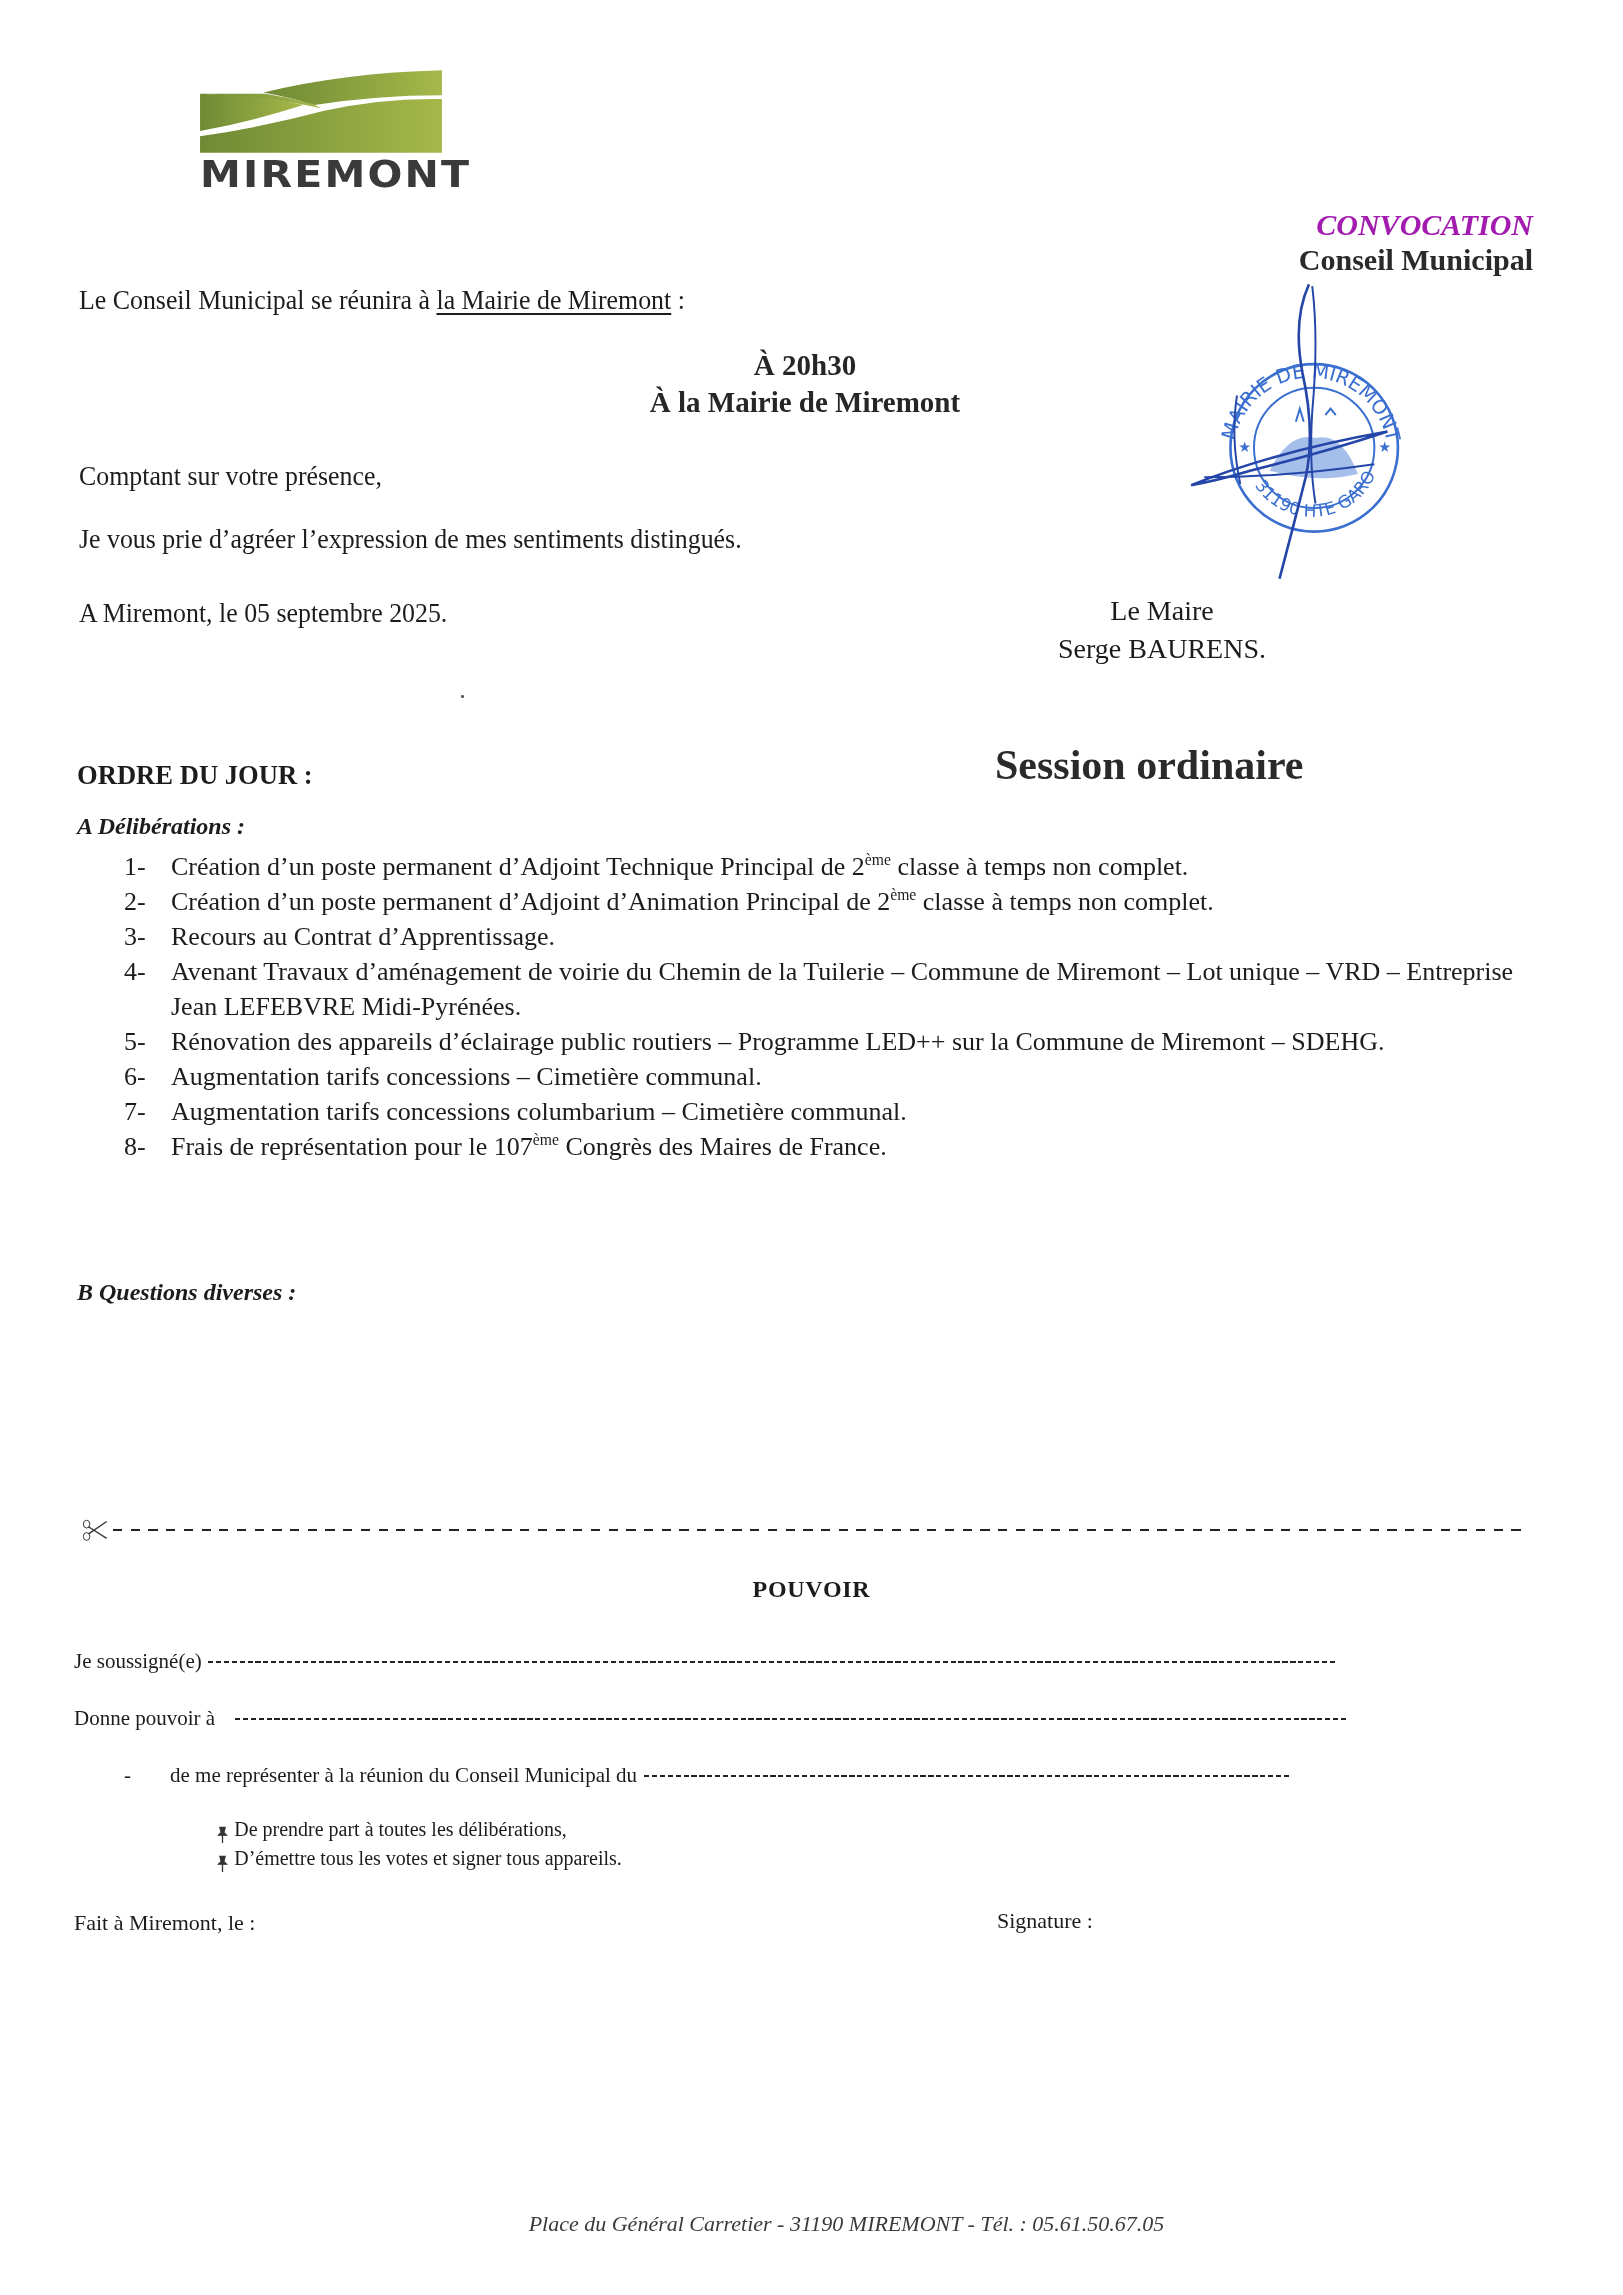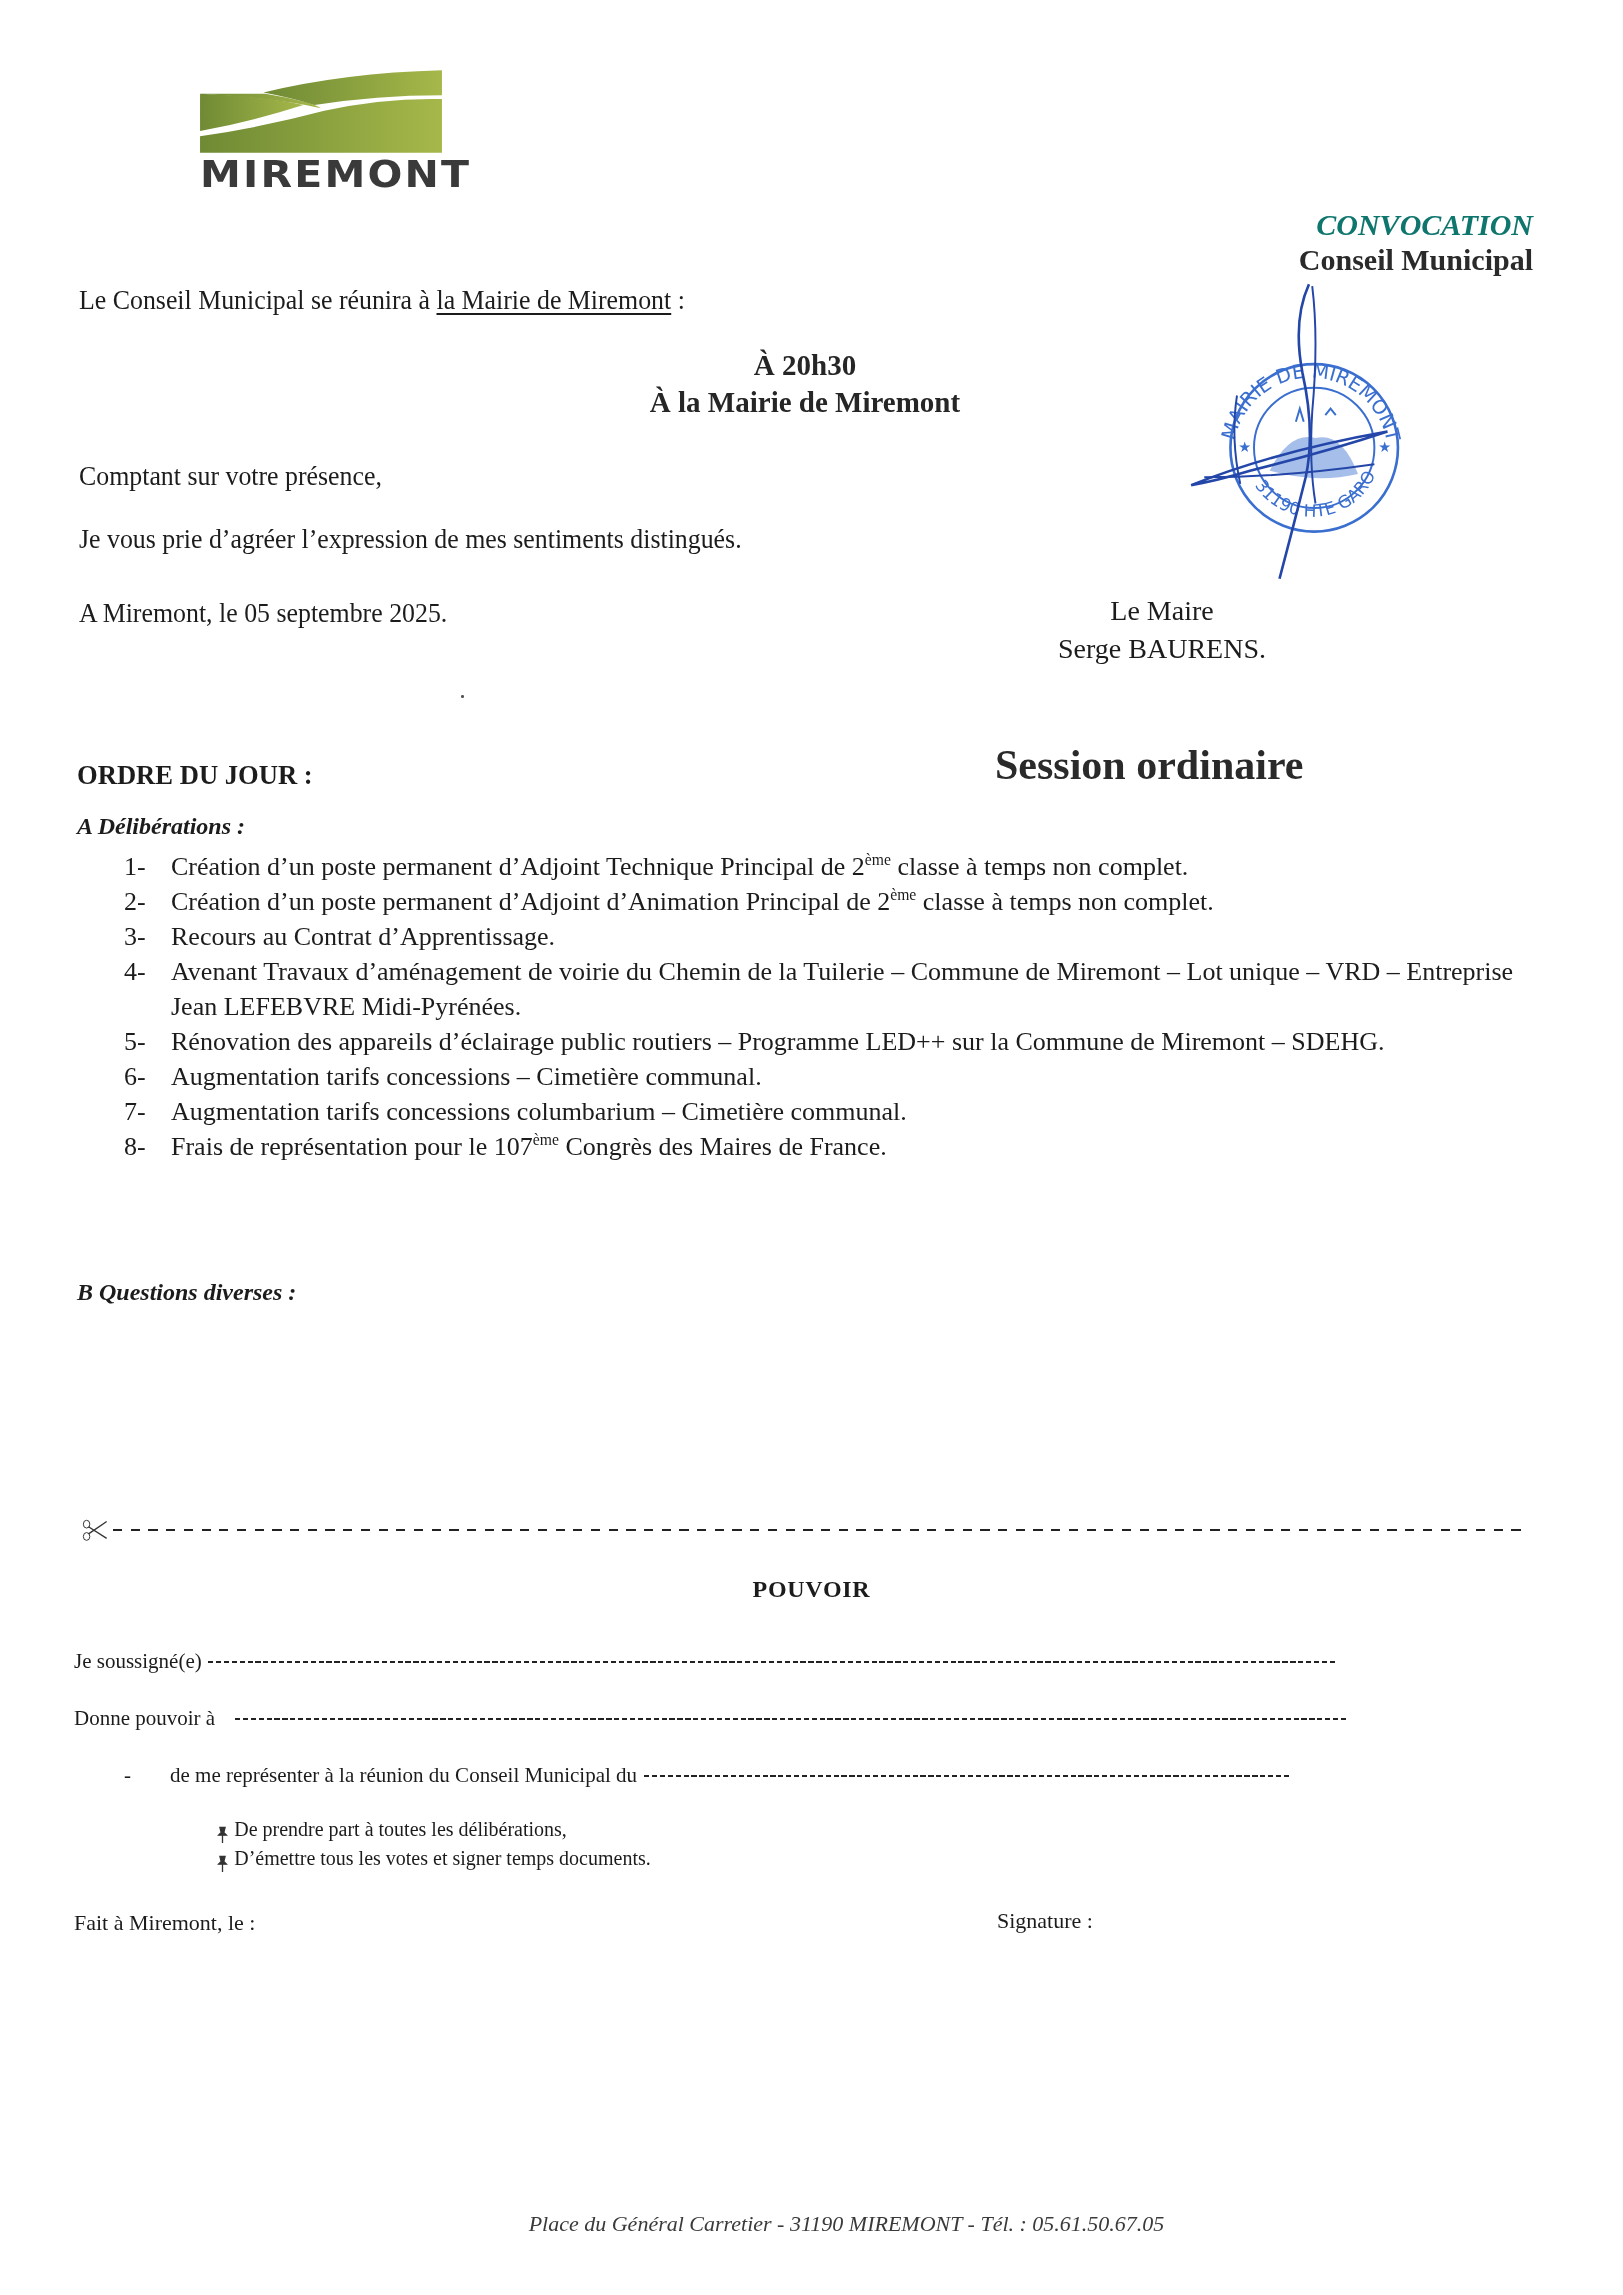"CONVOCATION" .convocation { color: #0f766e -> #a21caf }
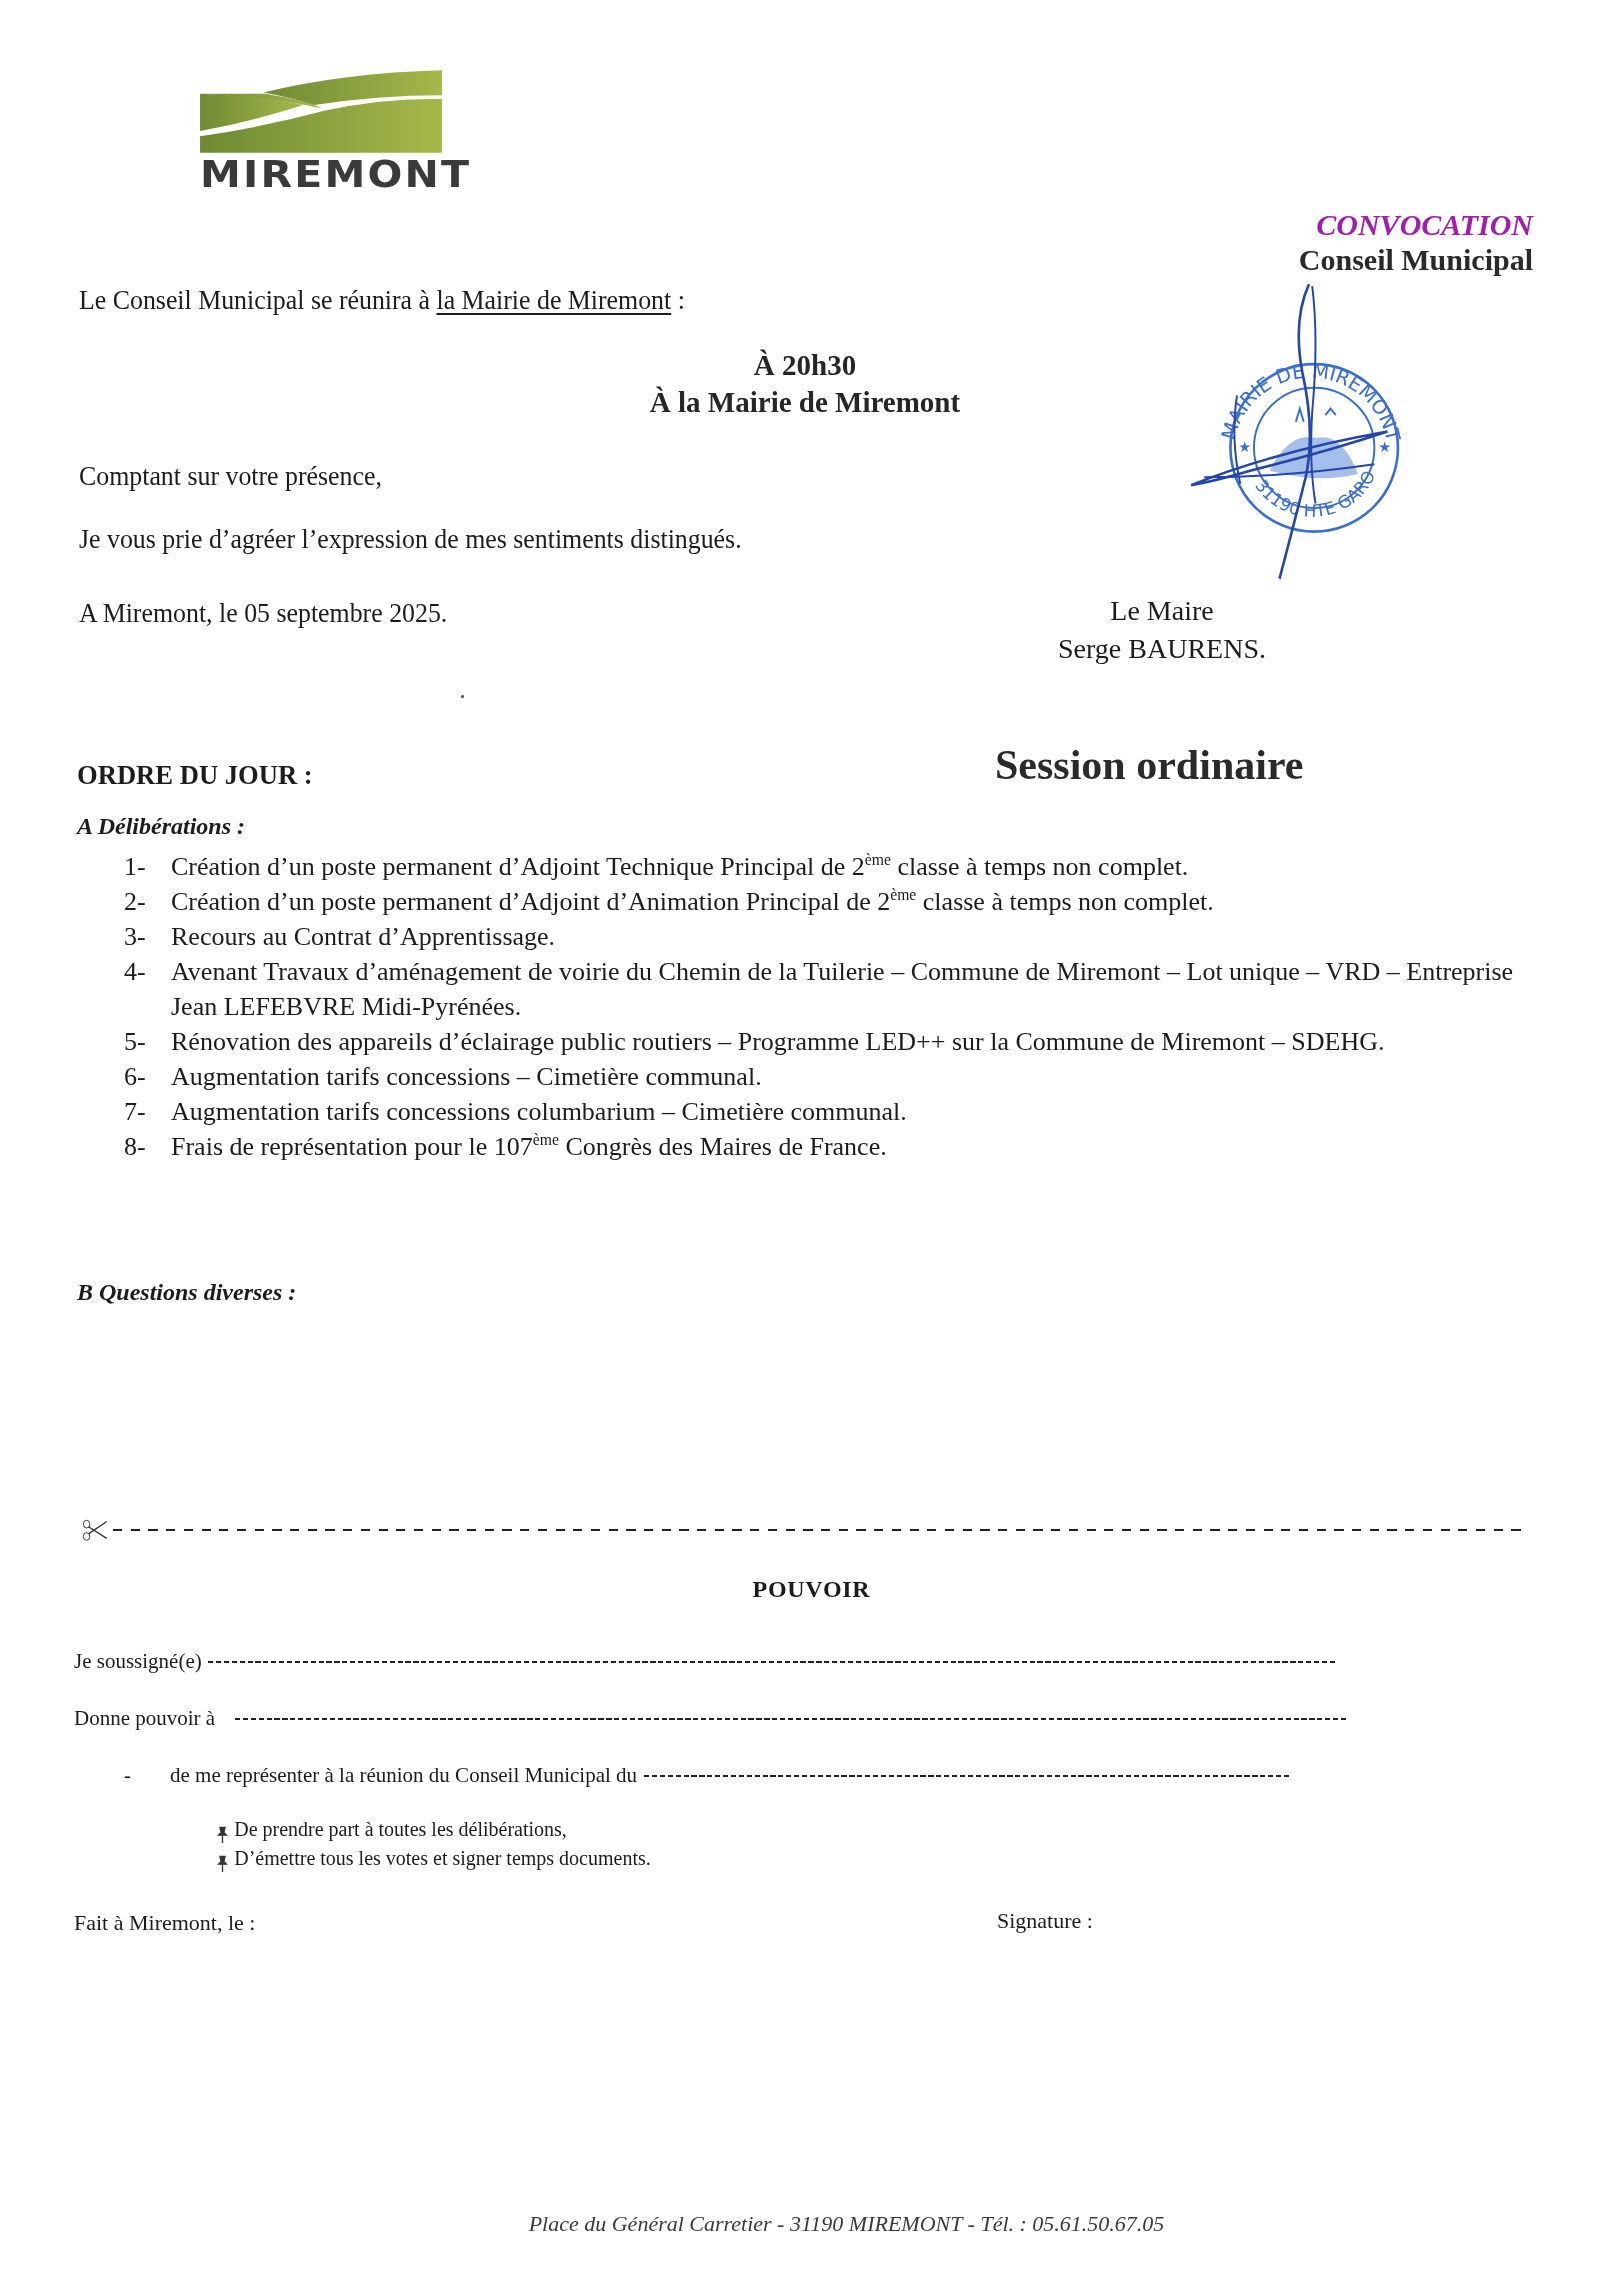"D’émettre tous les votes et" span { text: temps documents -> tous appareils }
